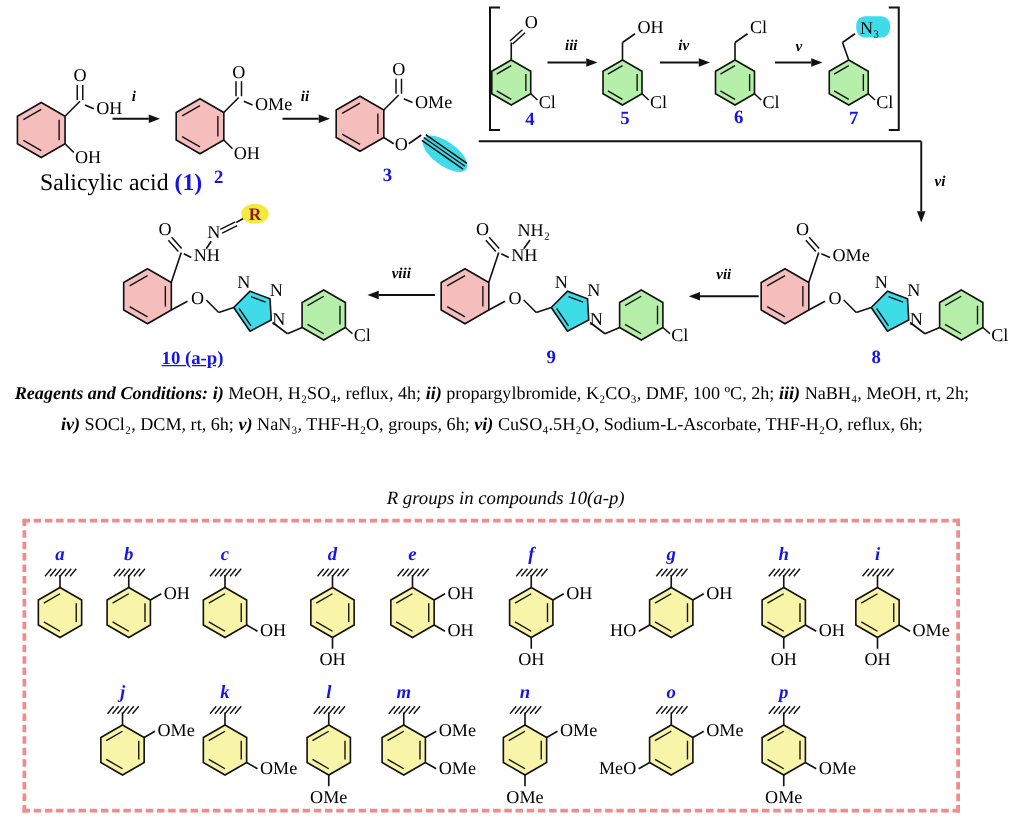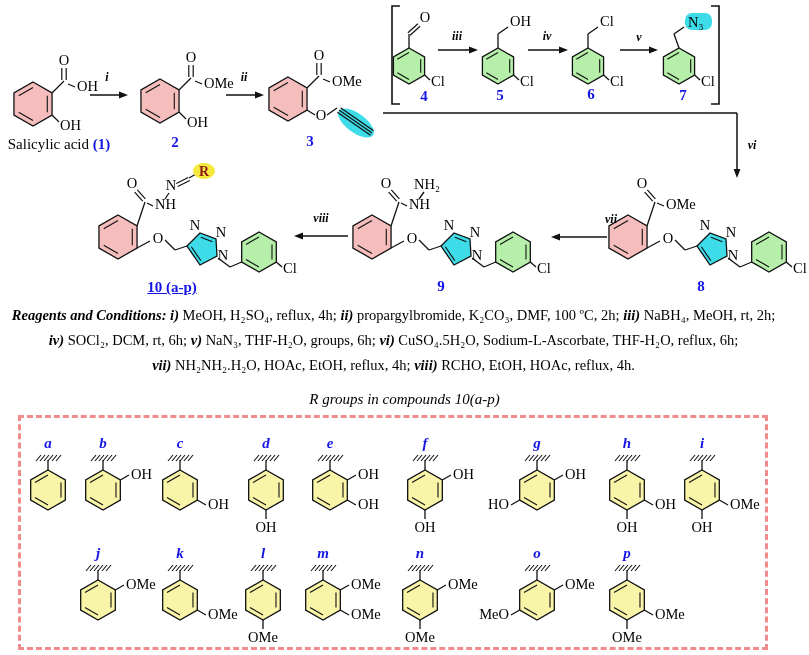"Salicylic acid (1)" .molname { font-size: 15px -> 19px; margin-left: none -> 32px; text-align: center -> left }
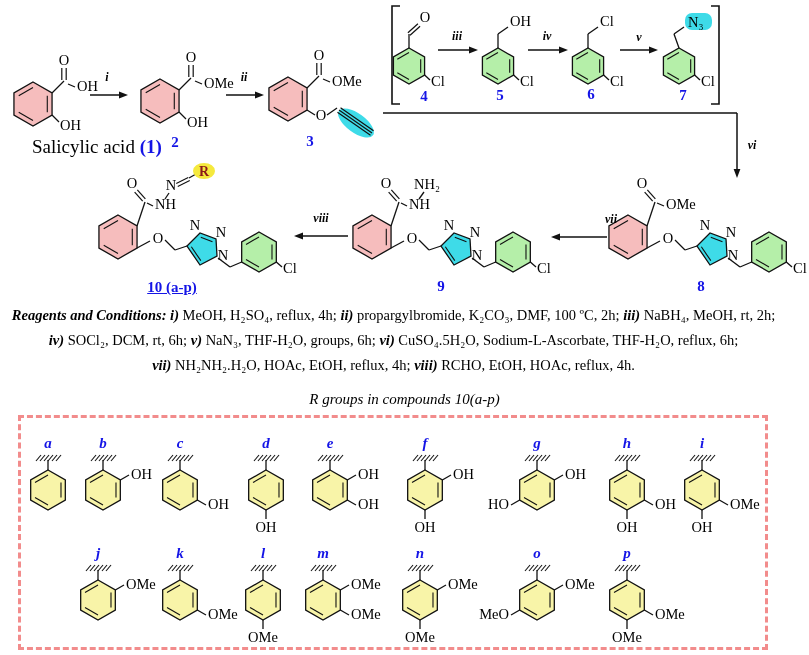"vii" div.step { left: 596px -> 564px }
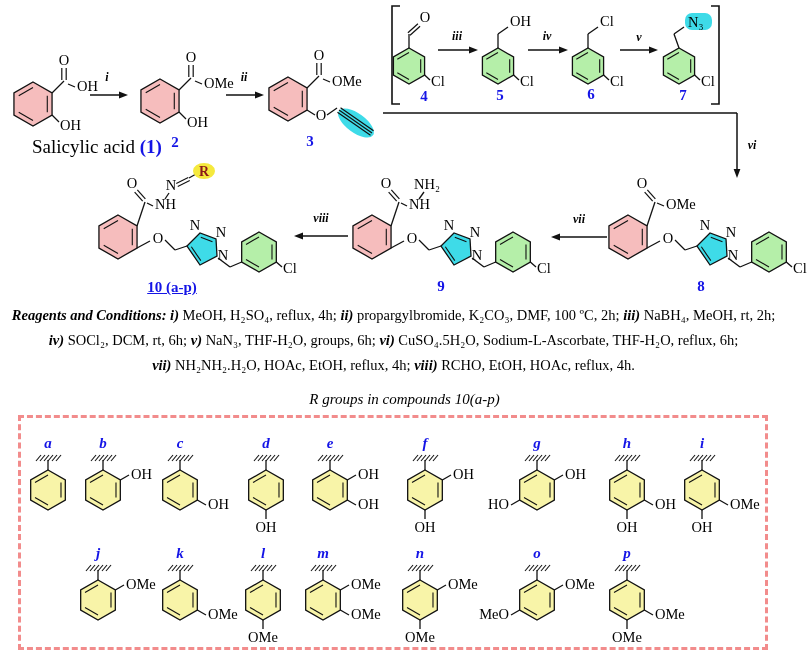"10 (a-p)" div.cnum { left: 122px -> 104px }
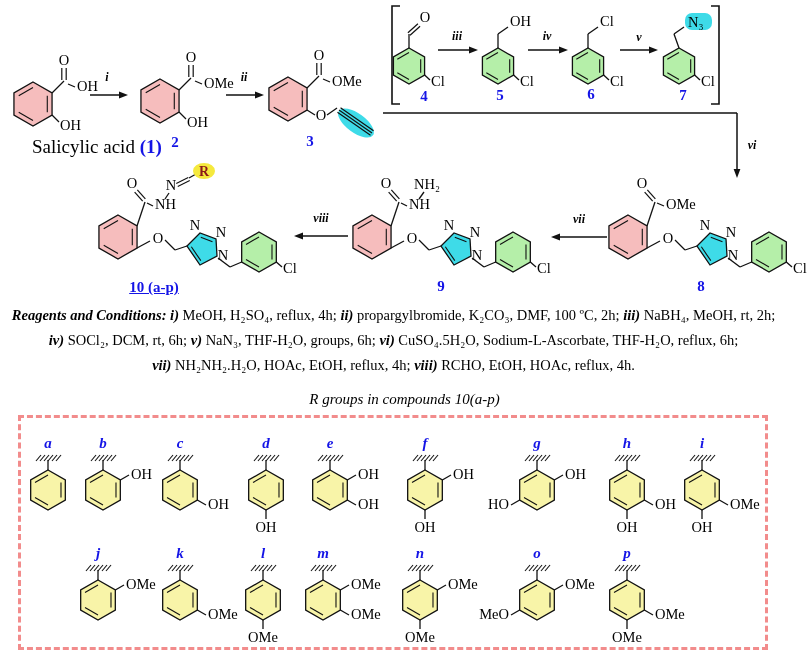"vii) NH₂NH₂.H₂O, HOAc, EtOH, reflux," div.rline { html: <div><span>vii)</span><span> NH₂NH₂.H₂O, HOAc, EtOH, reflux, 4h; </span><span>viii)</span><span> RCHO, EtOH, HOAc, reflux, 4h.</span></div> -> none }
